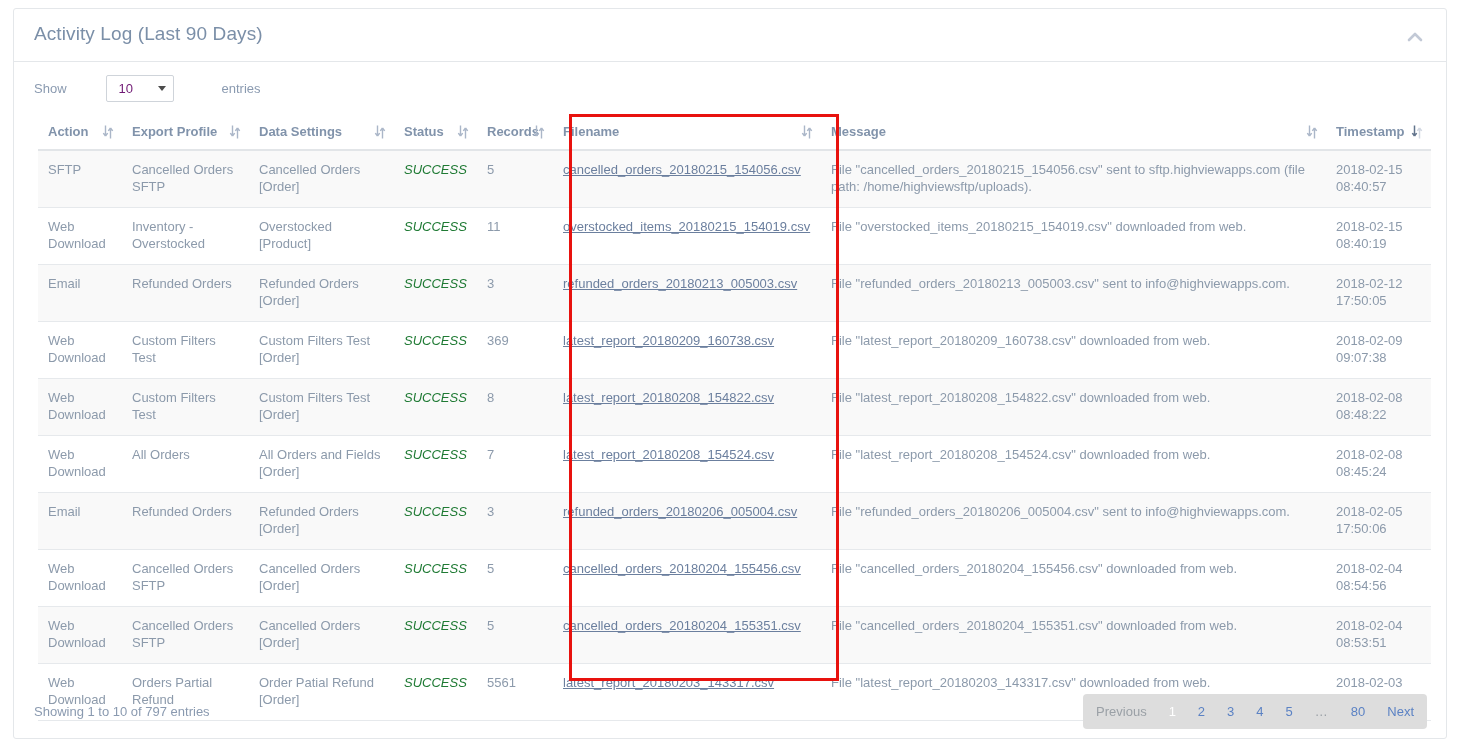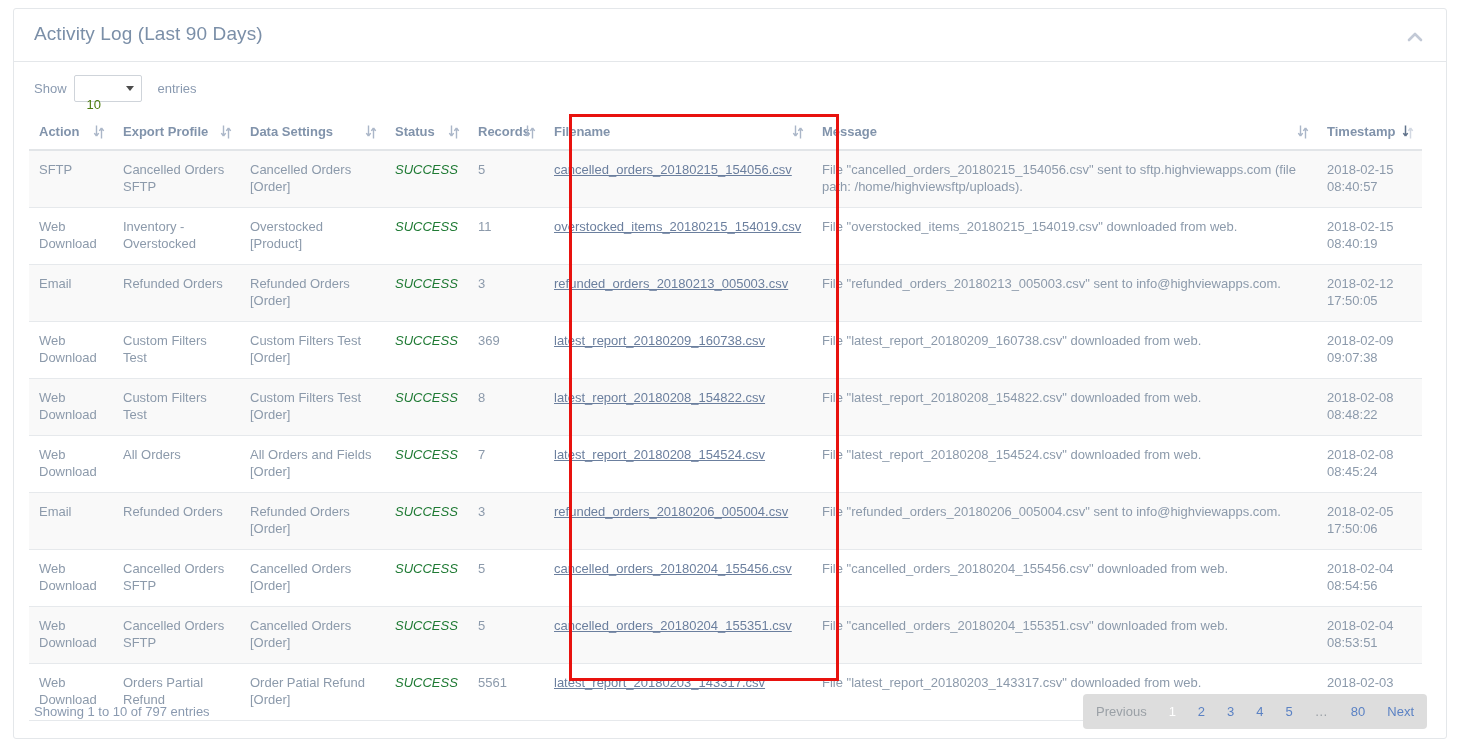"Show" .length-wrap { gap: none -> 32px }
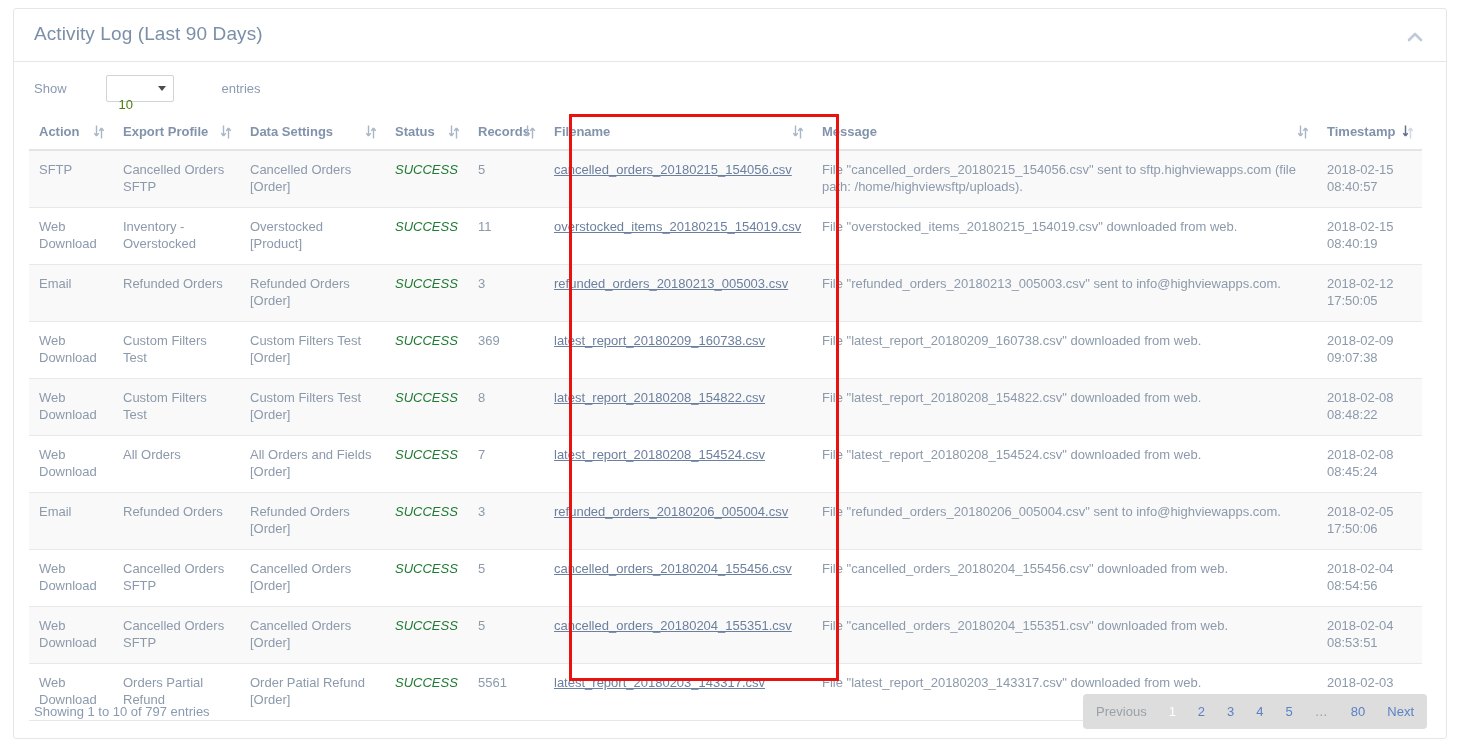"10" .length-select .val { color: #4d7c0f -> #701a75; margin-top: 16px -> none }
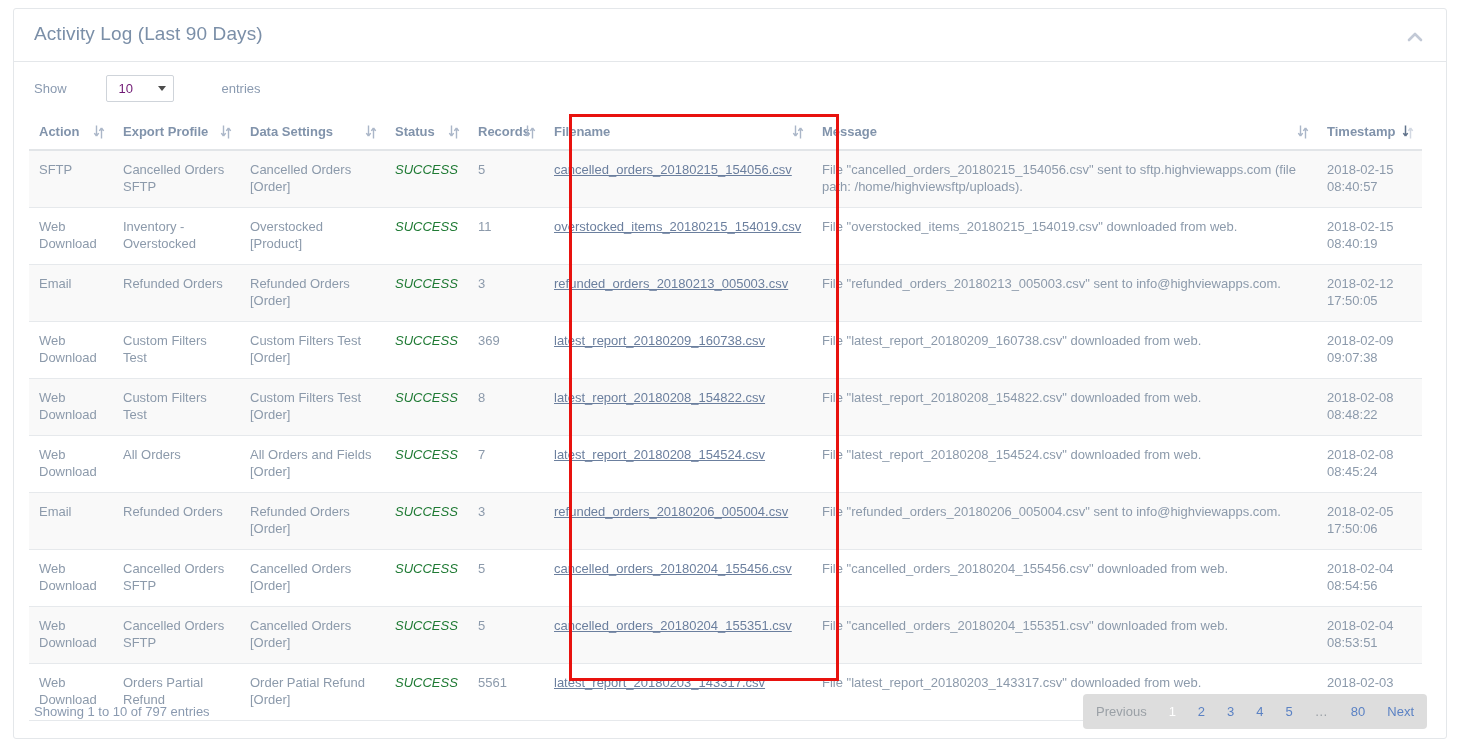"Action" table.dt { left: 15px -> 24px }
